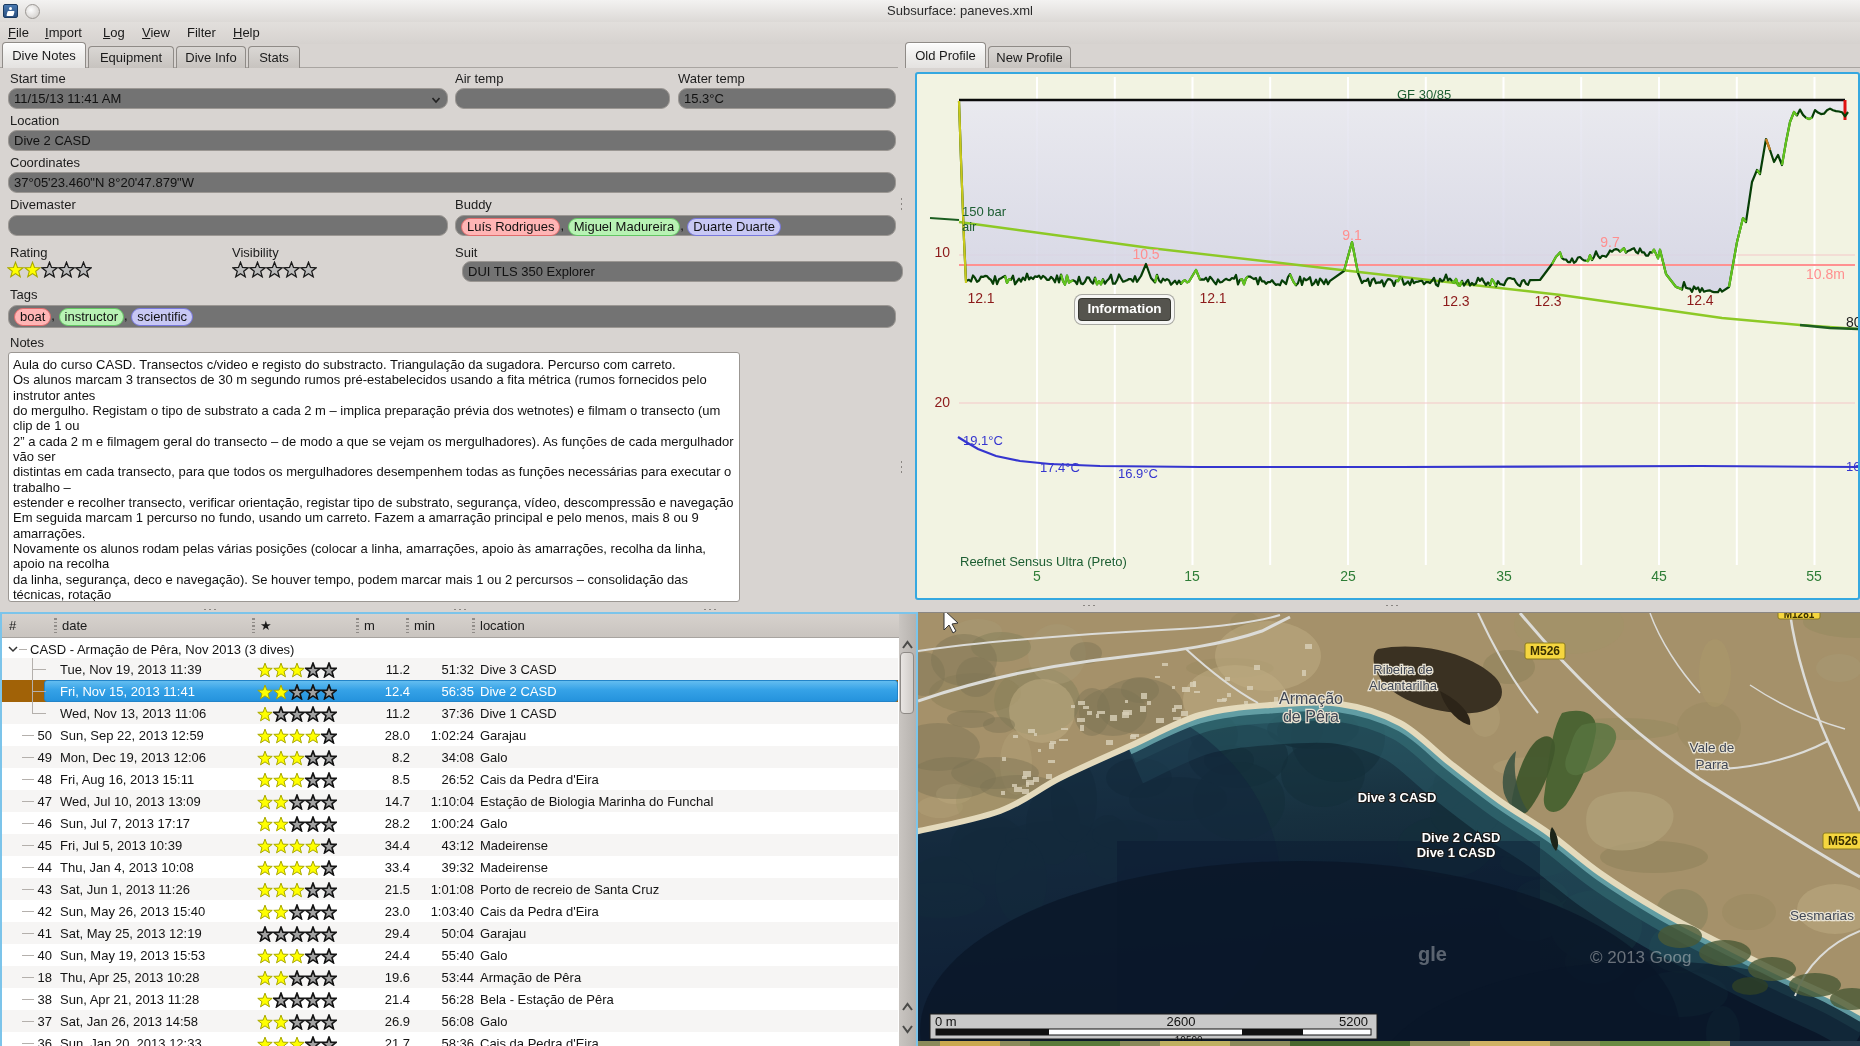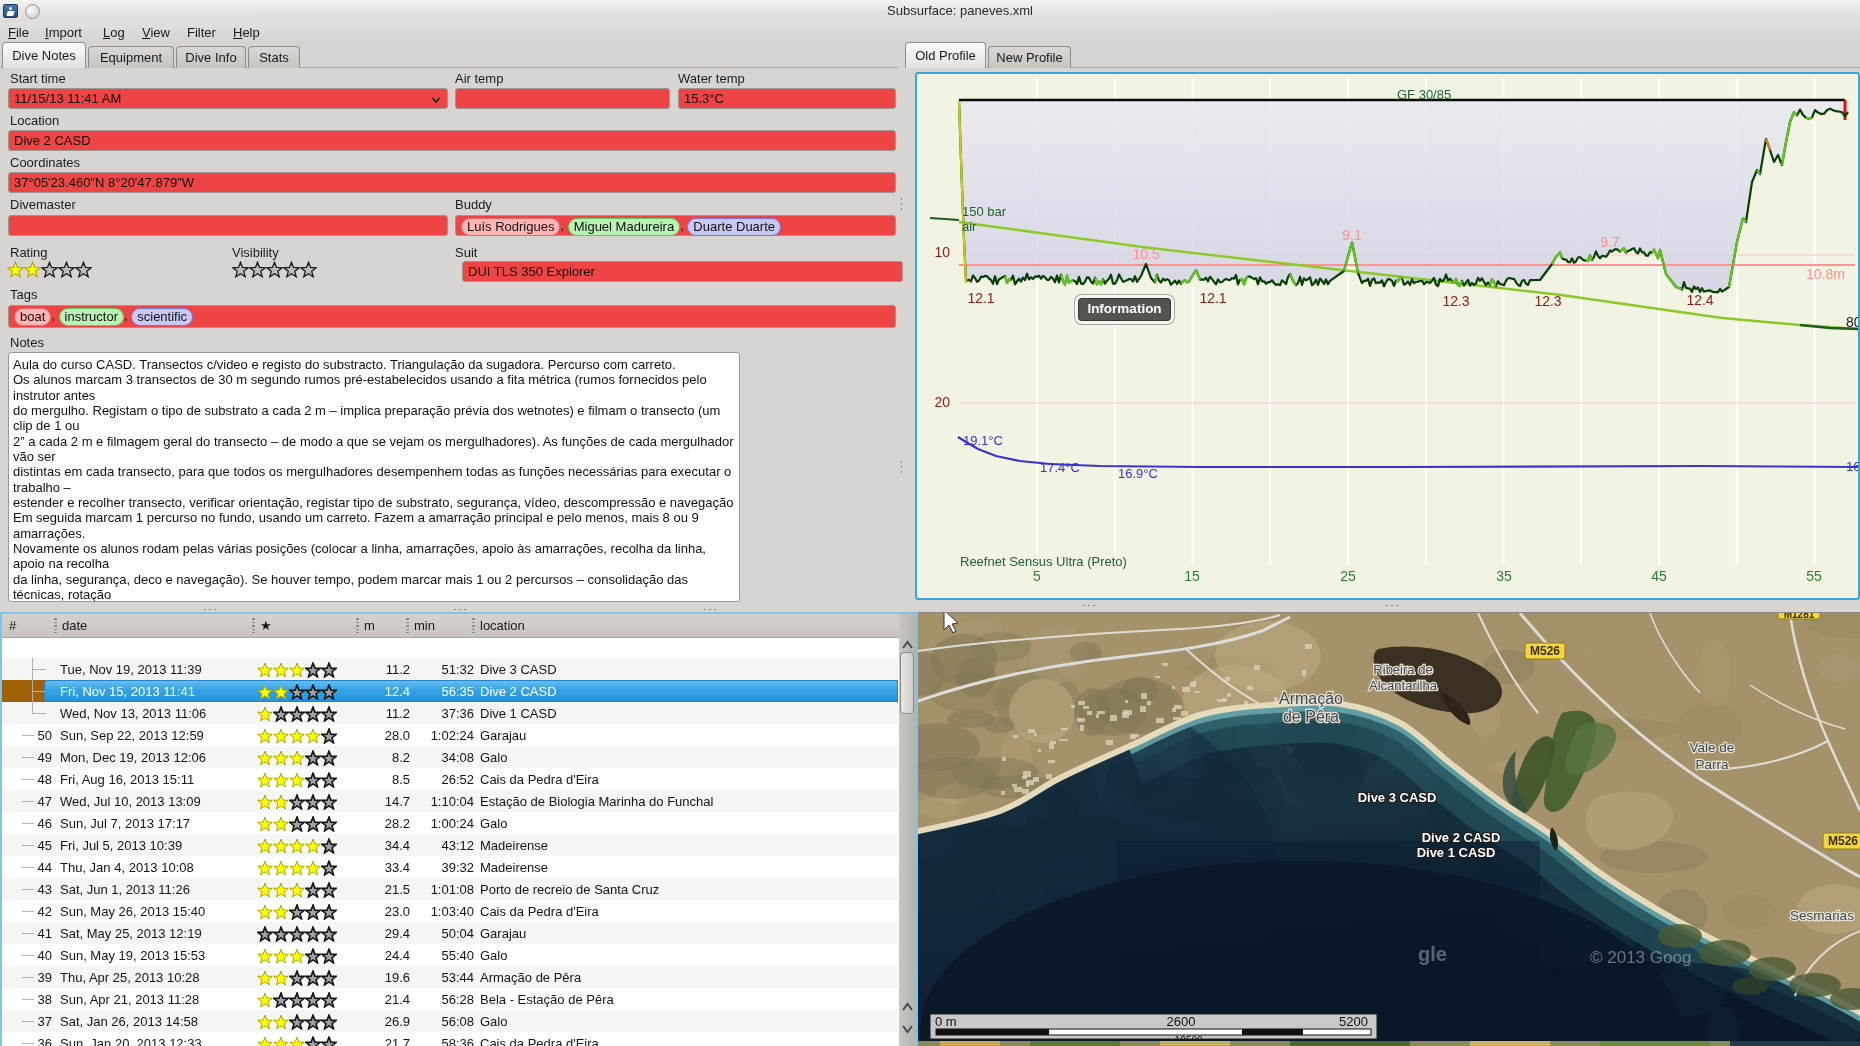"11/15/13 11:41 AM" .inp { background: #ef4444 -> #737373; border-radius: 3px -> 9px }
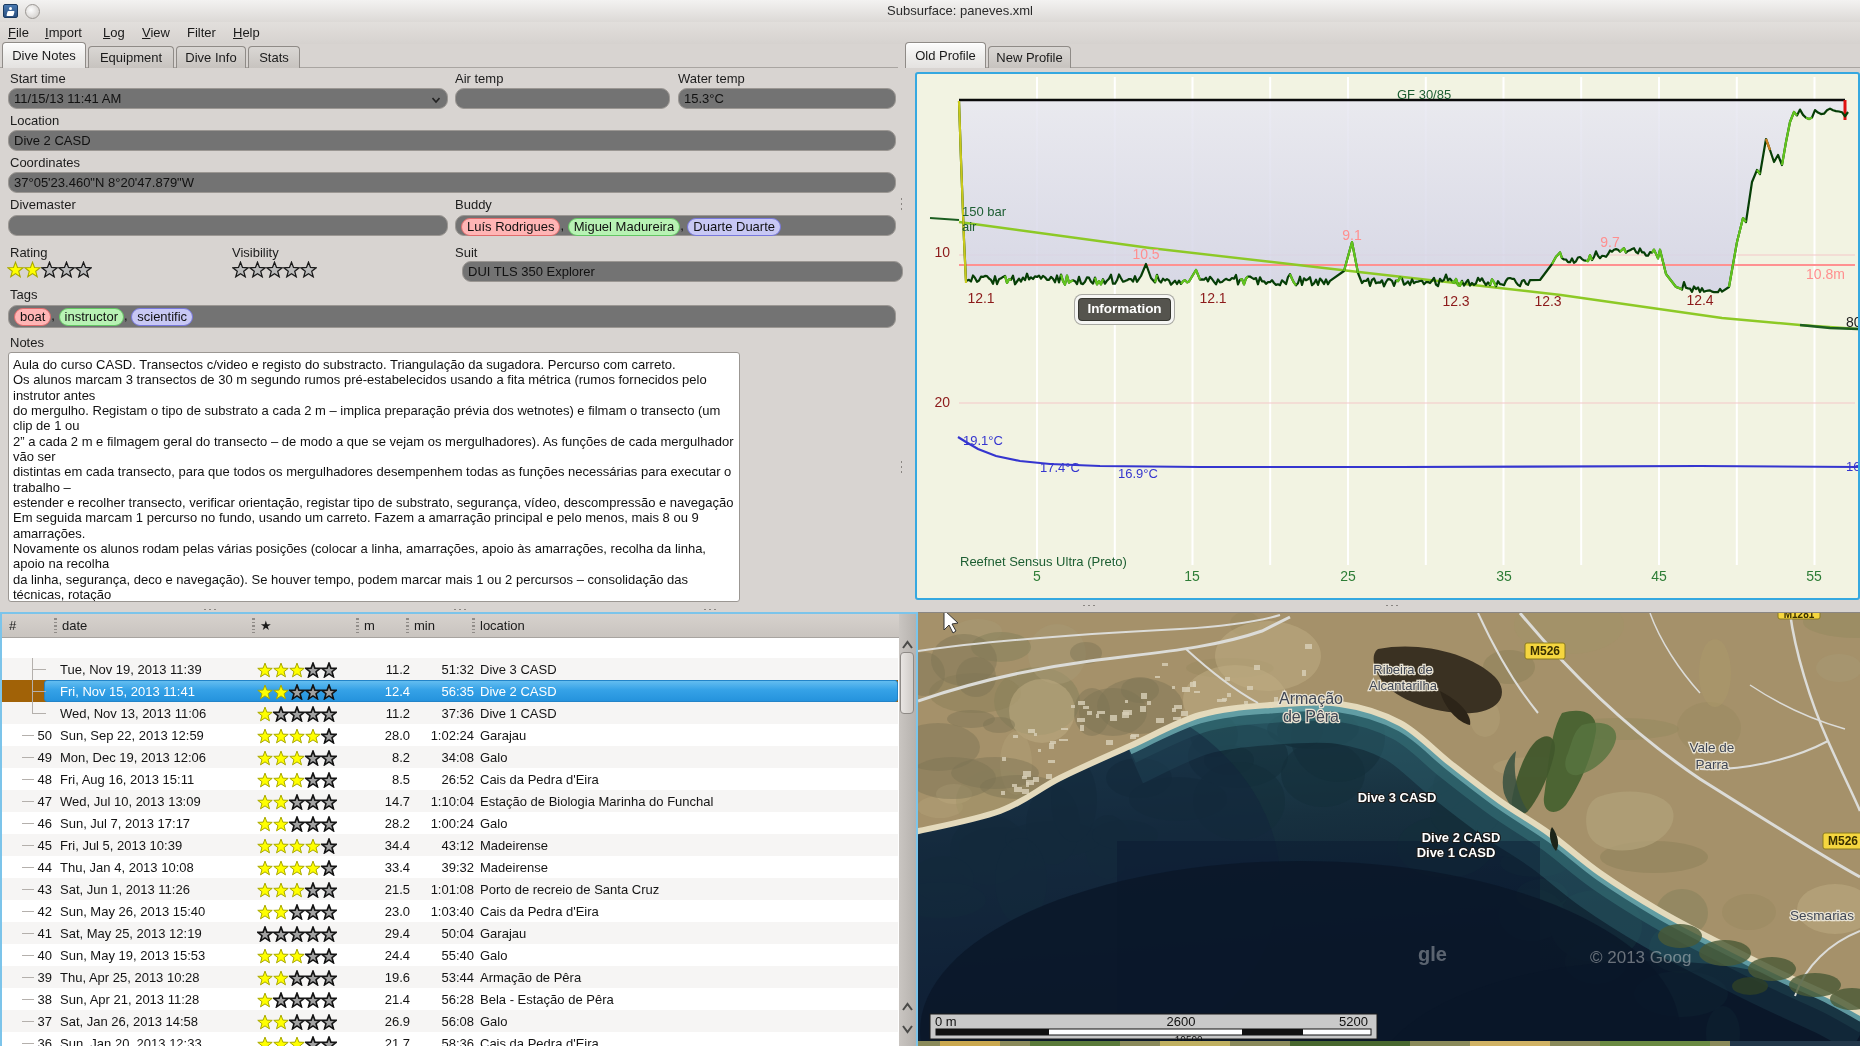"CASD - Armação de Pêra," div { html: none -> <div> <svg> <path></path> </svg> <i></i> <span>CASD - Armação de Pêra, Nov 2013 (3 dives)</span> </div> }
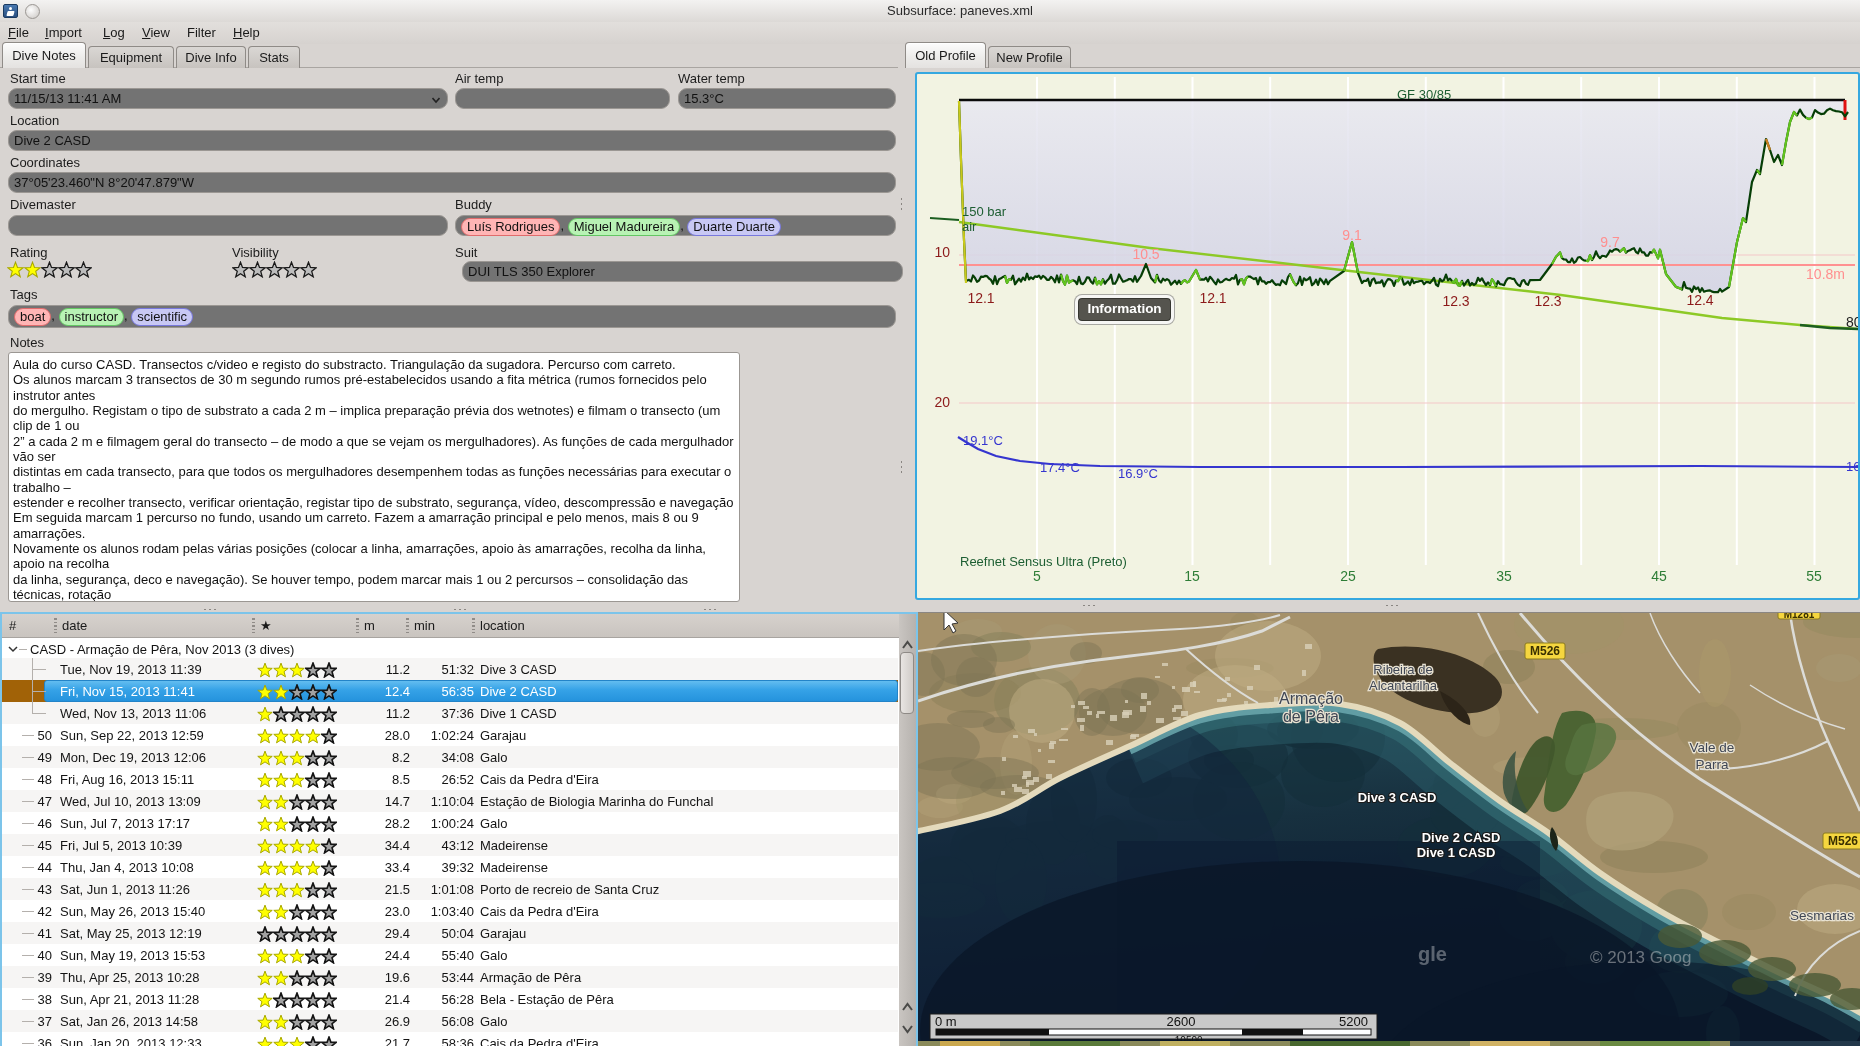"39" span.num { text: 39 -> 18 }
